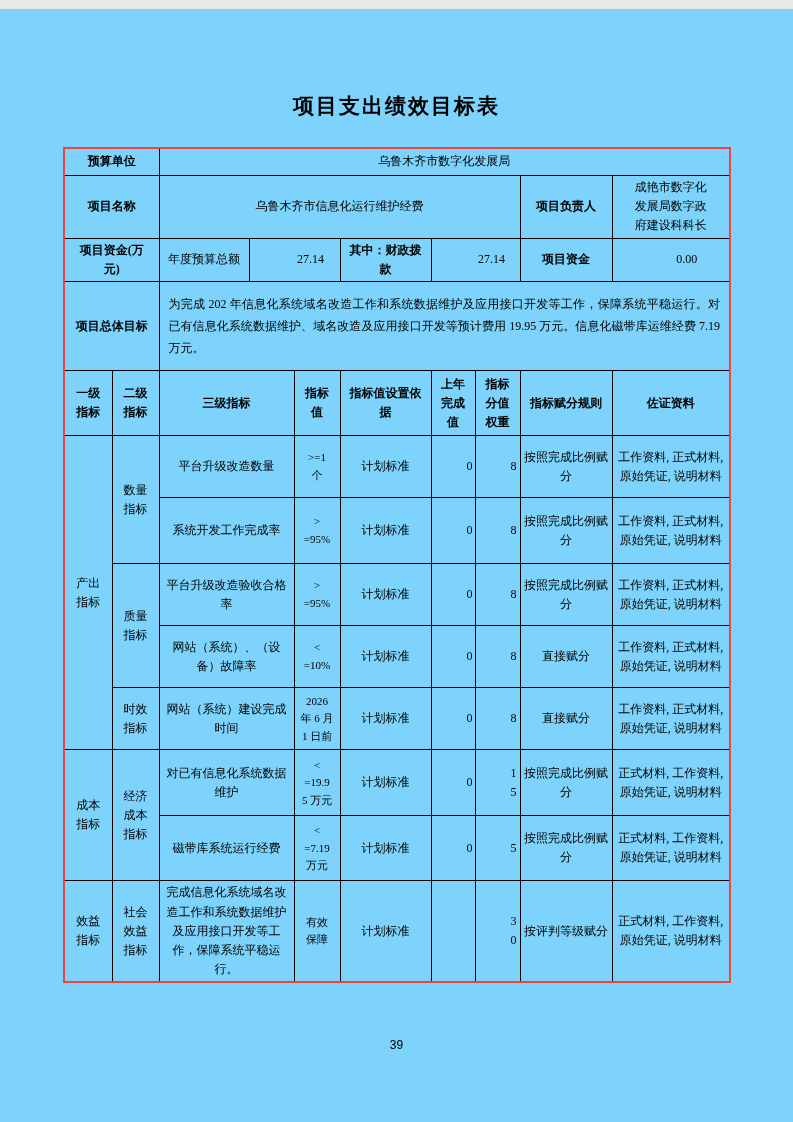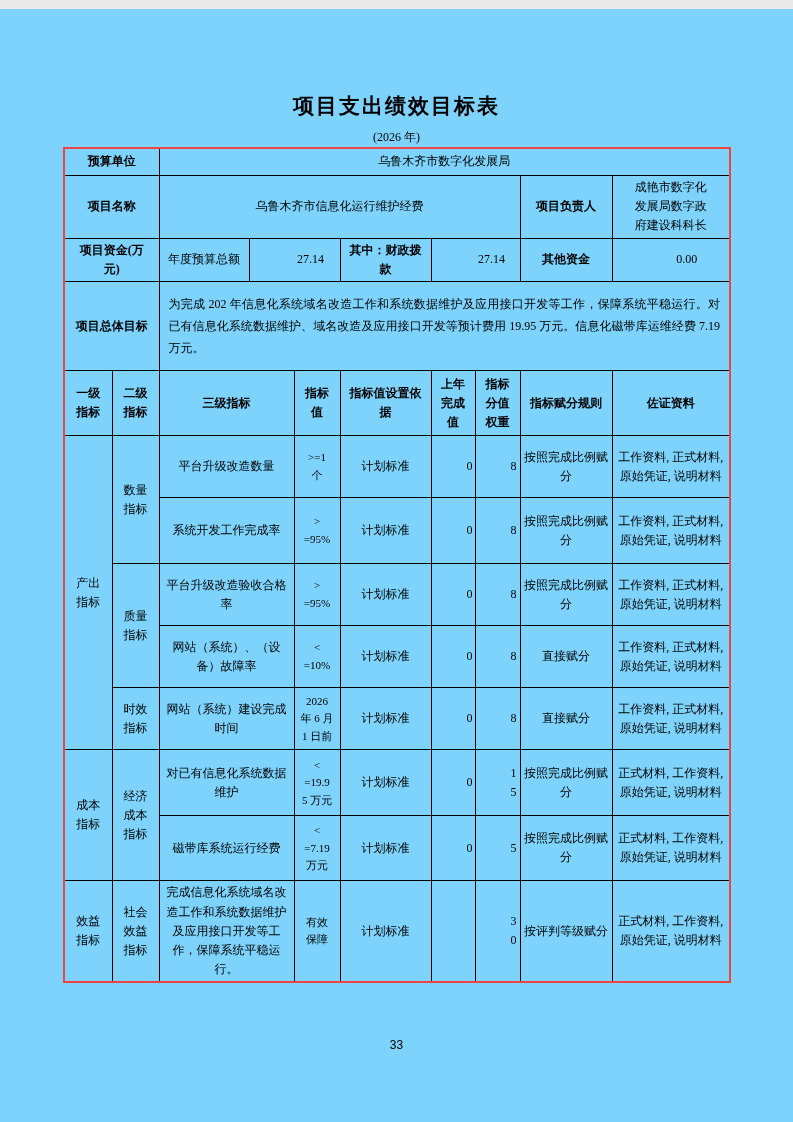"(2026 年)" div.doc-subtitle { html: <div>(2026 年)</div> -> none }
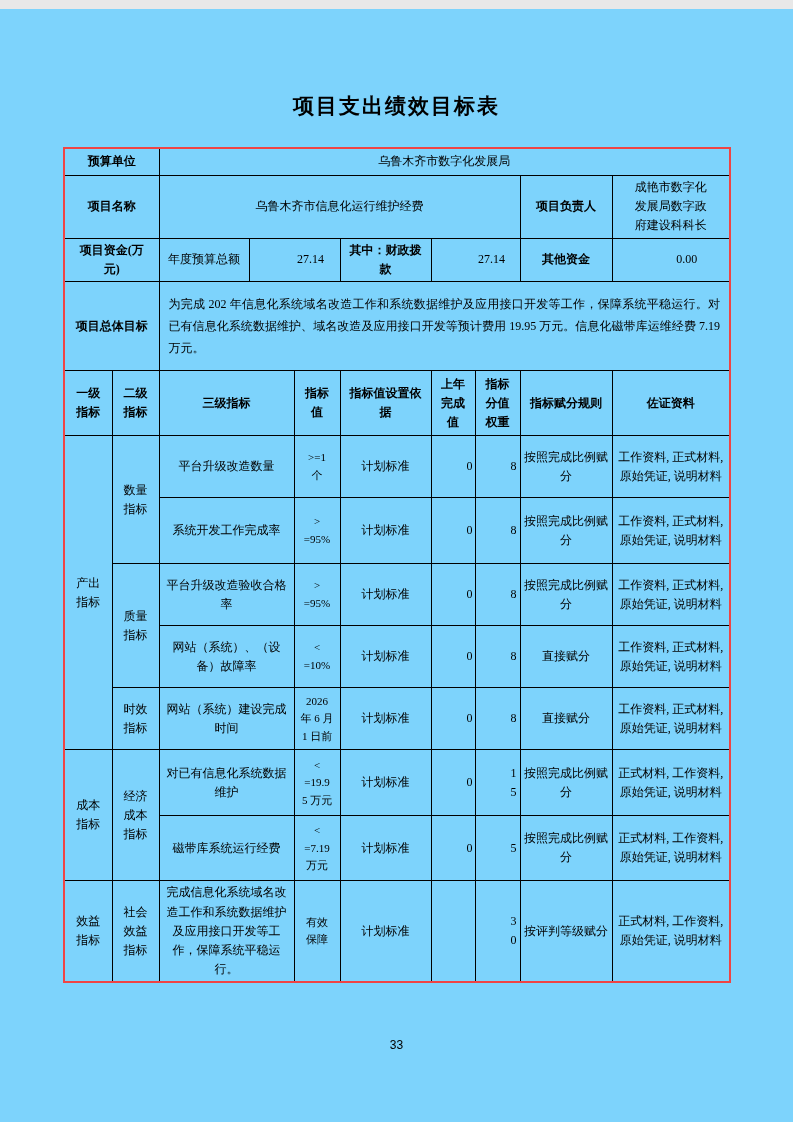"其他资金" td.lbl { text: 其他 -> 项目 }
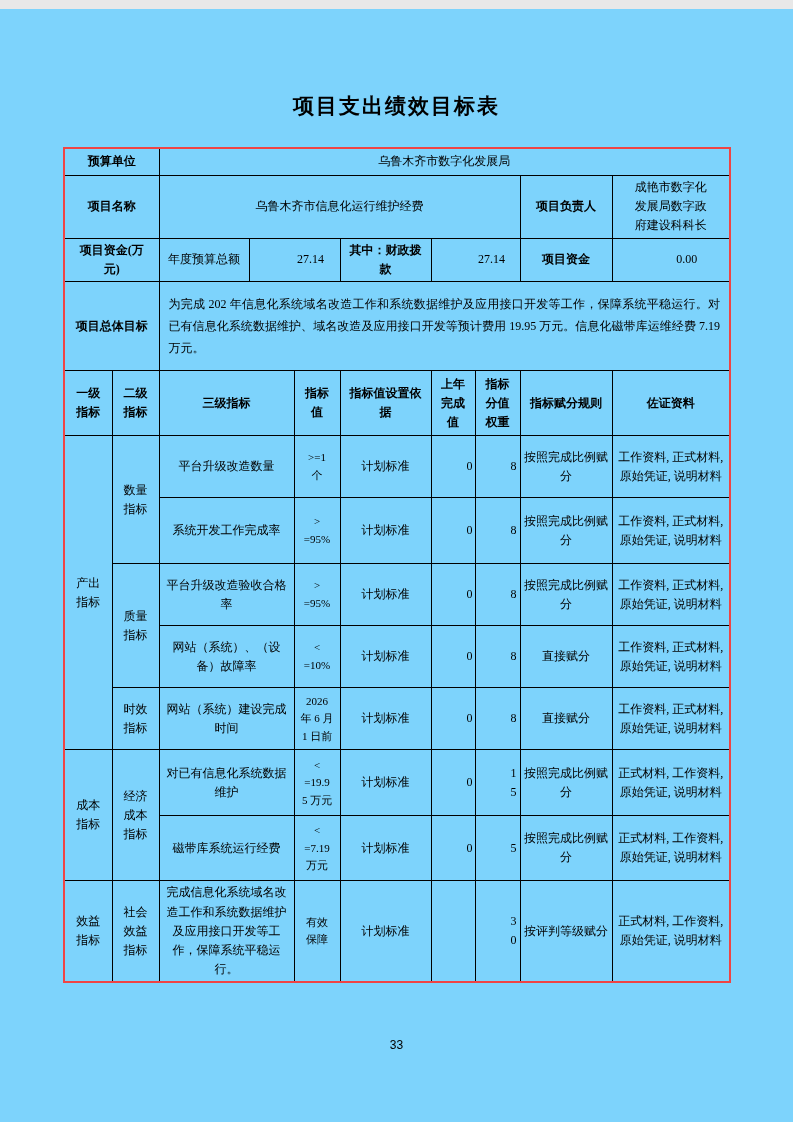"33" div.page-number { text: 33 -> 39 }
